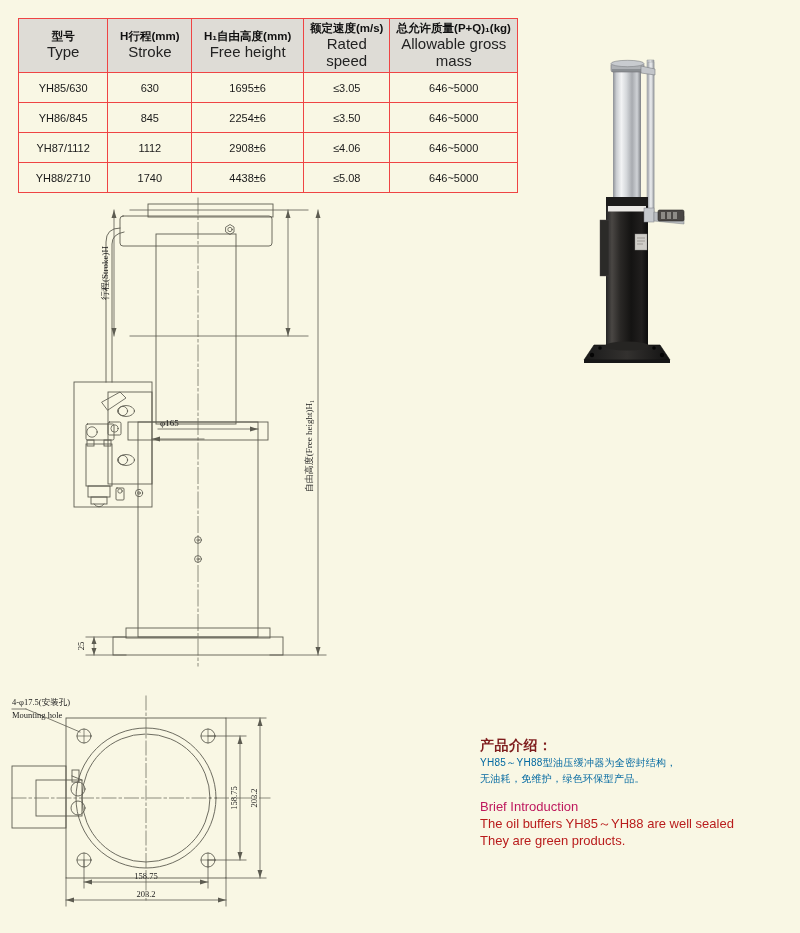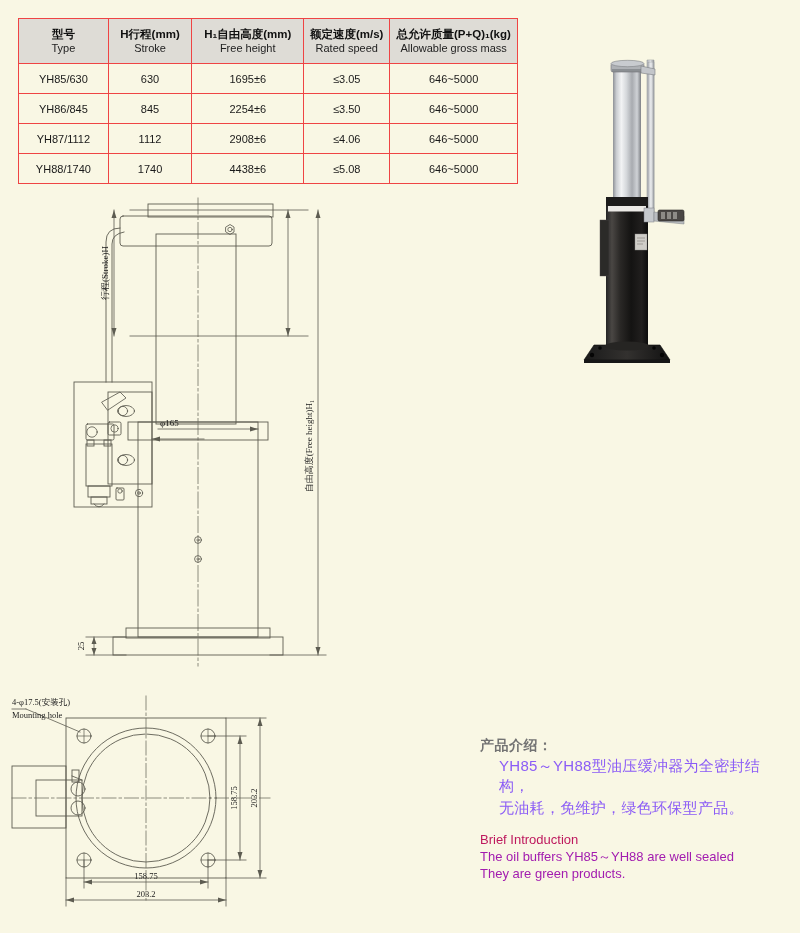"Type" .th-en { font-size: 11px -> 15px }
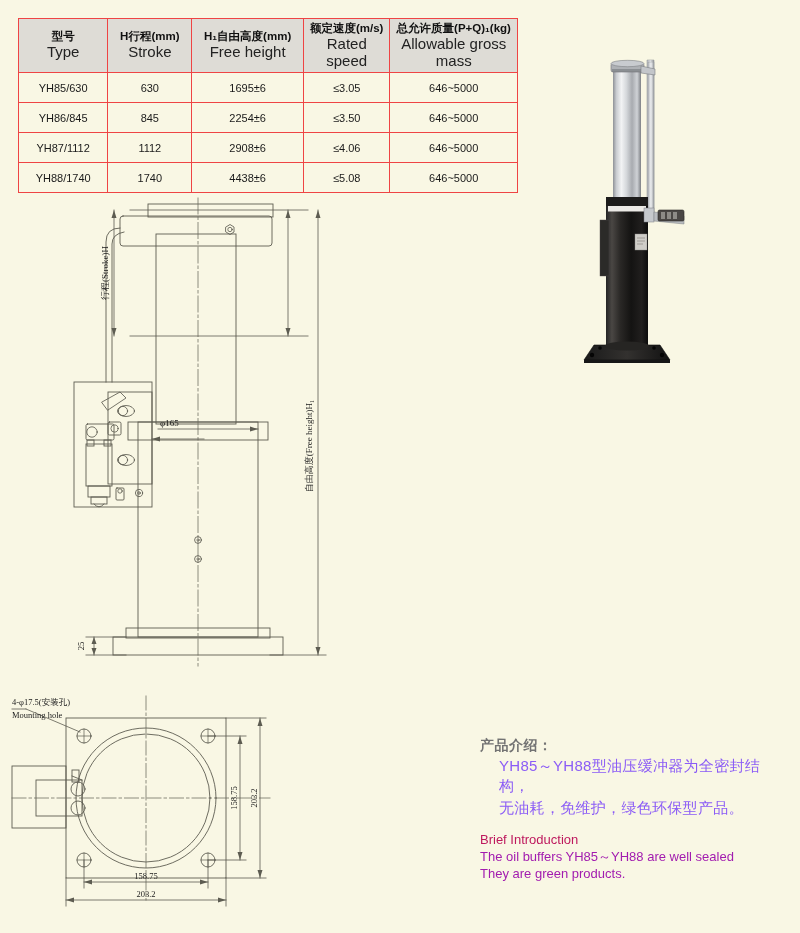"YH88/1740" td { text: YH88/1740 -> YH88/2710 }
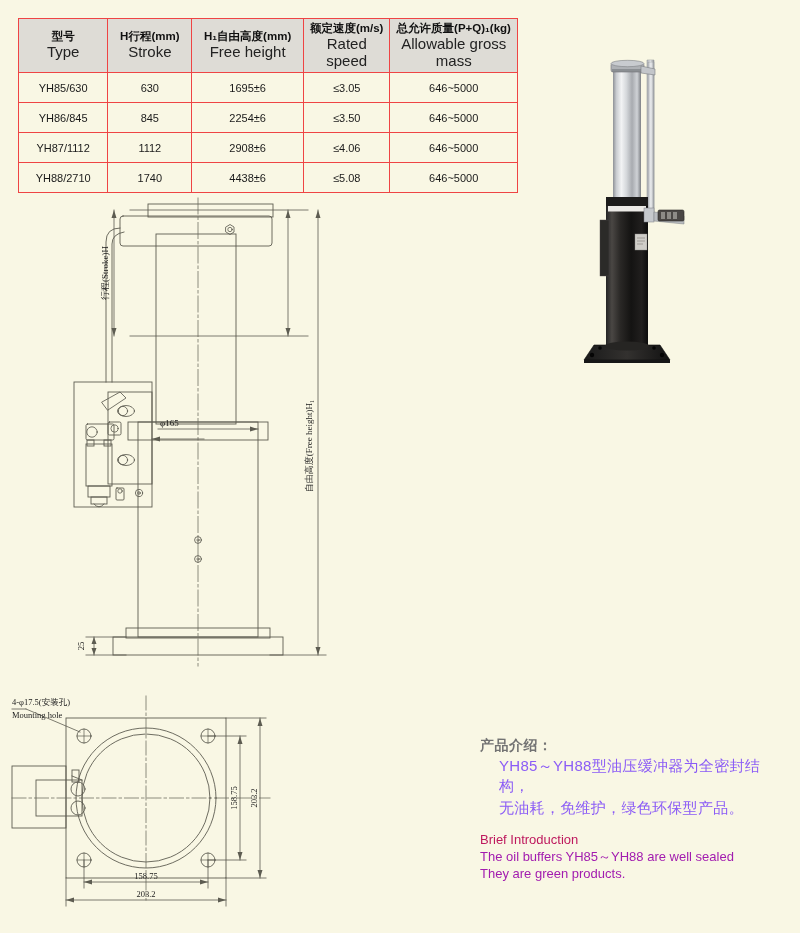"产品介绍：" .intro .cn-head { color: #737373 -> #7f1d1d }
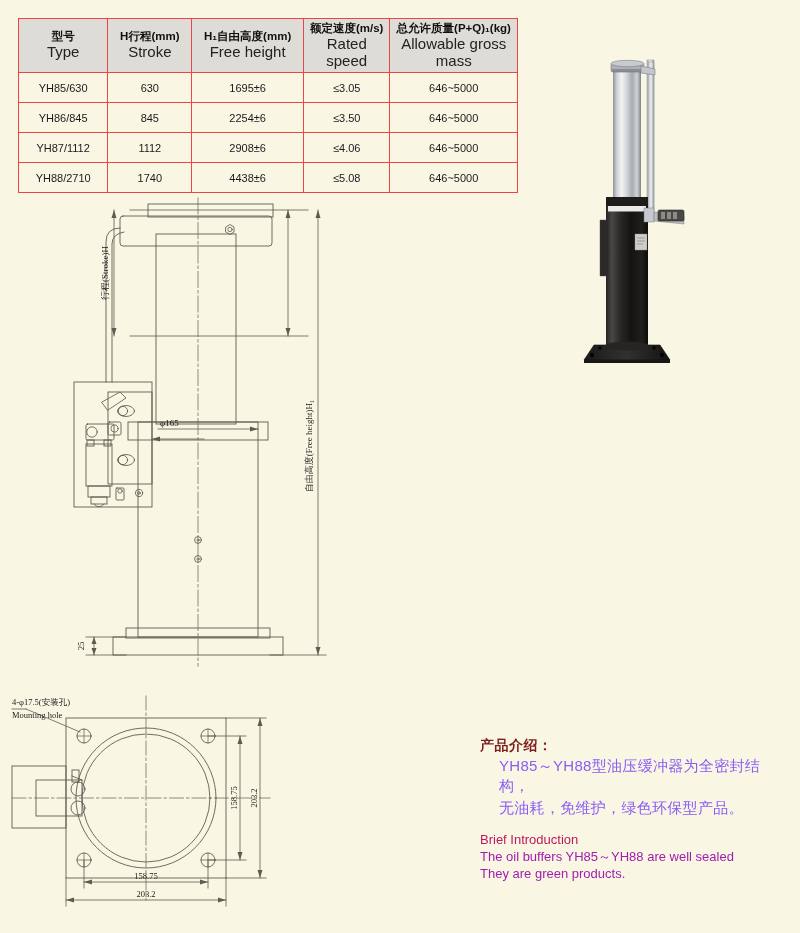"YH85～YH88型油压缓冲器为全密封结构，" .intro .cn-body { color: #8b5cf6 -> #0369a1; font-size: 15px -> 10px; margin-left: 19px -> none }
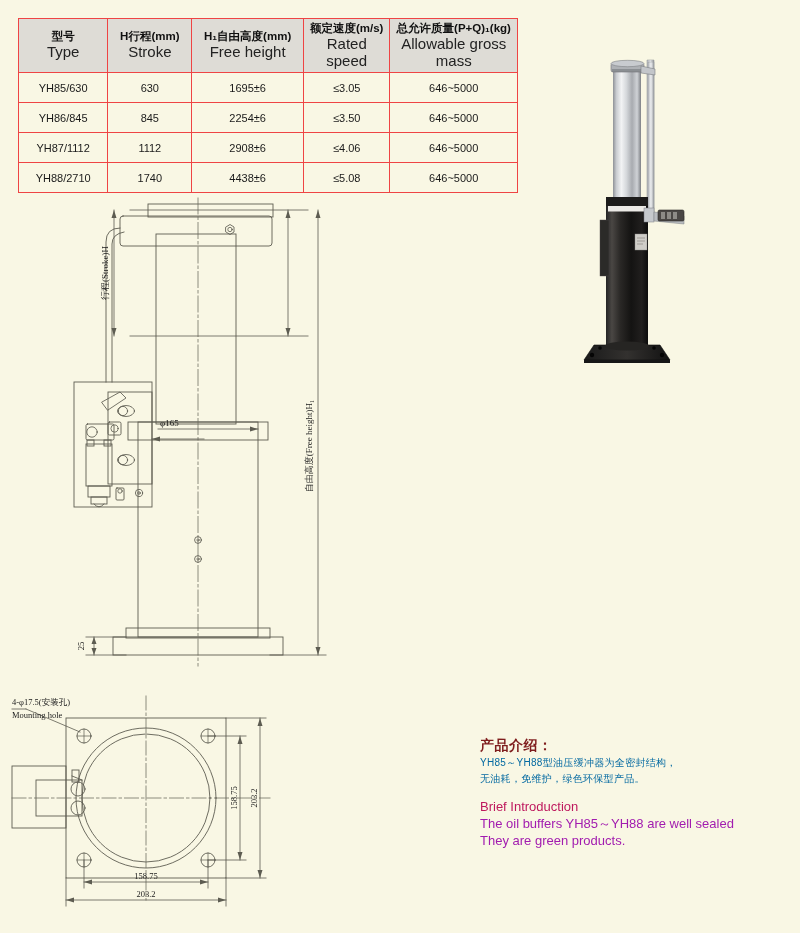"The oil buffers YH85～YH88 are" .intro .en-body { color: #a21caf -> #b91c1c }
